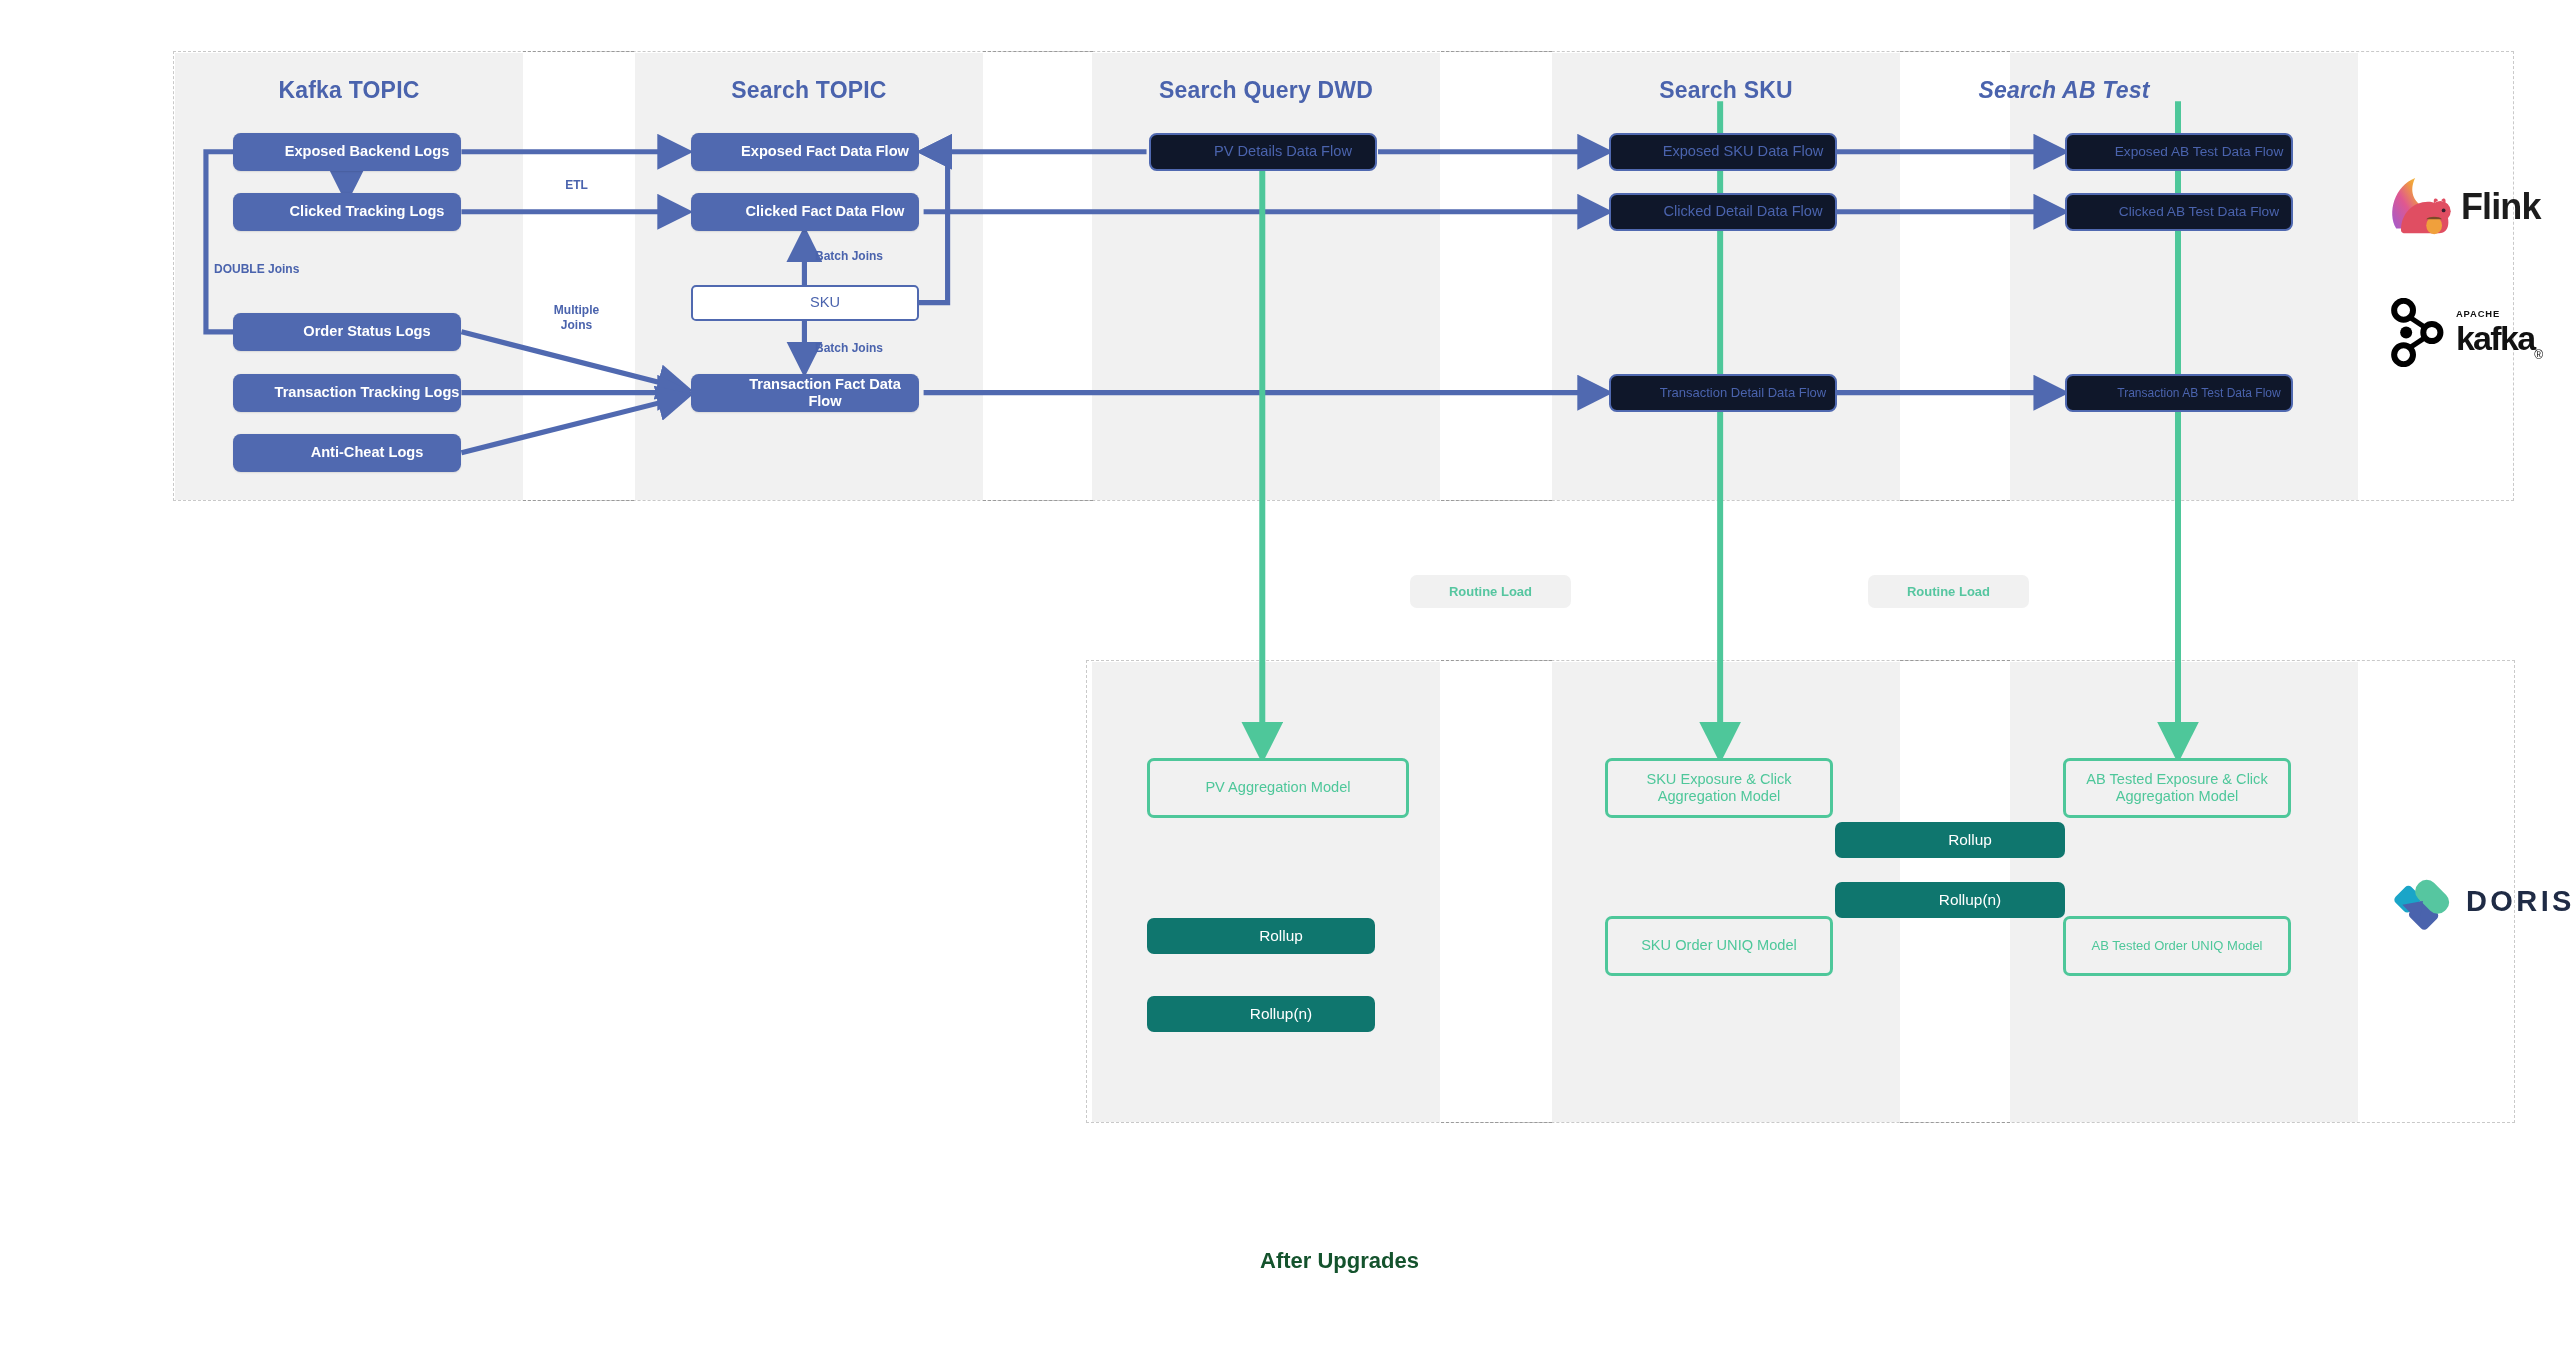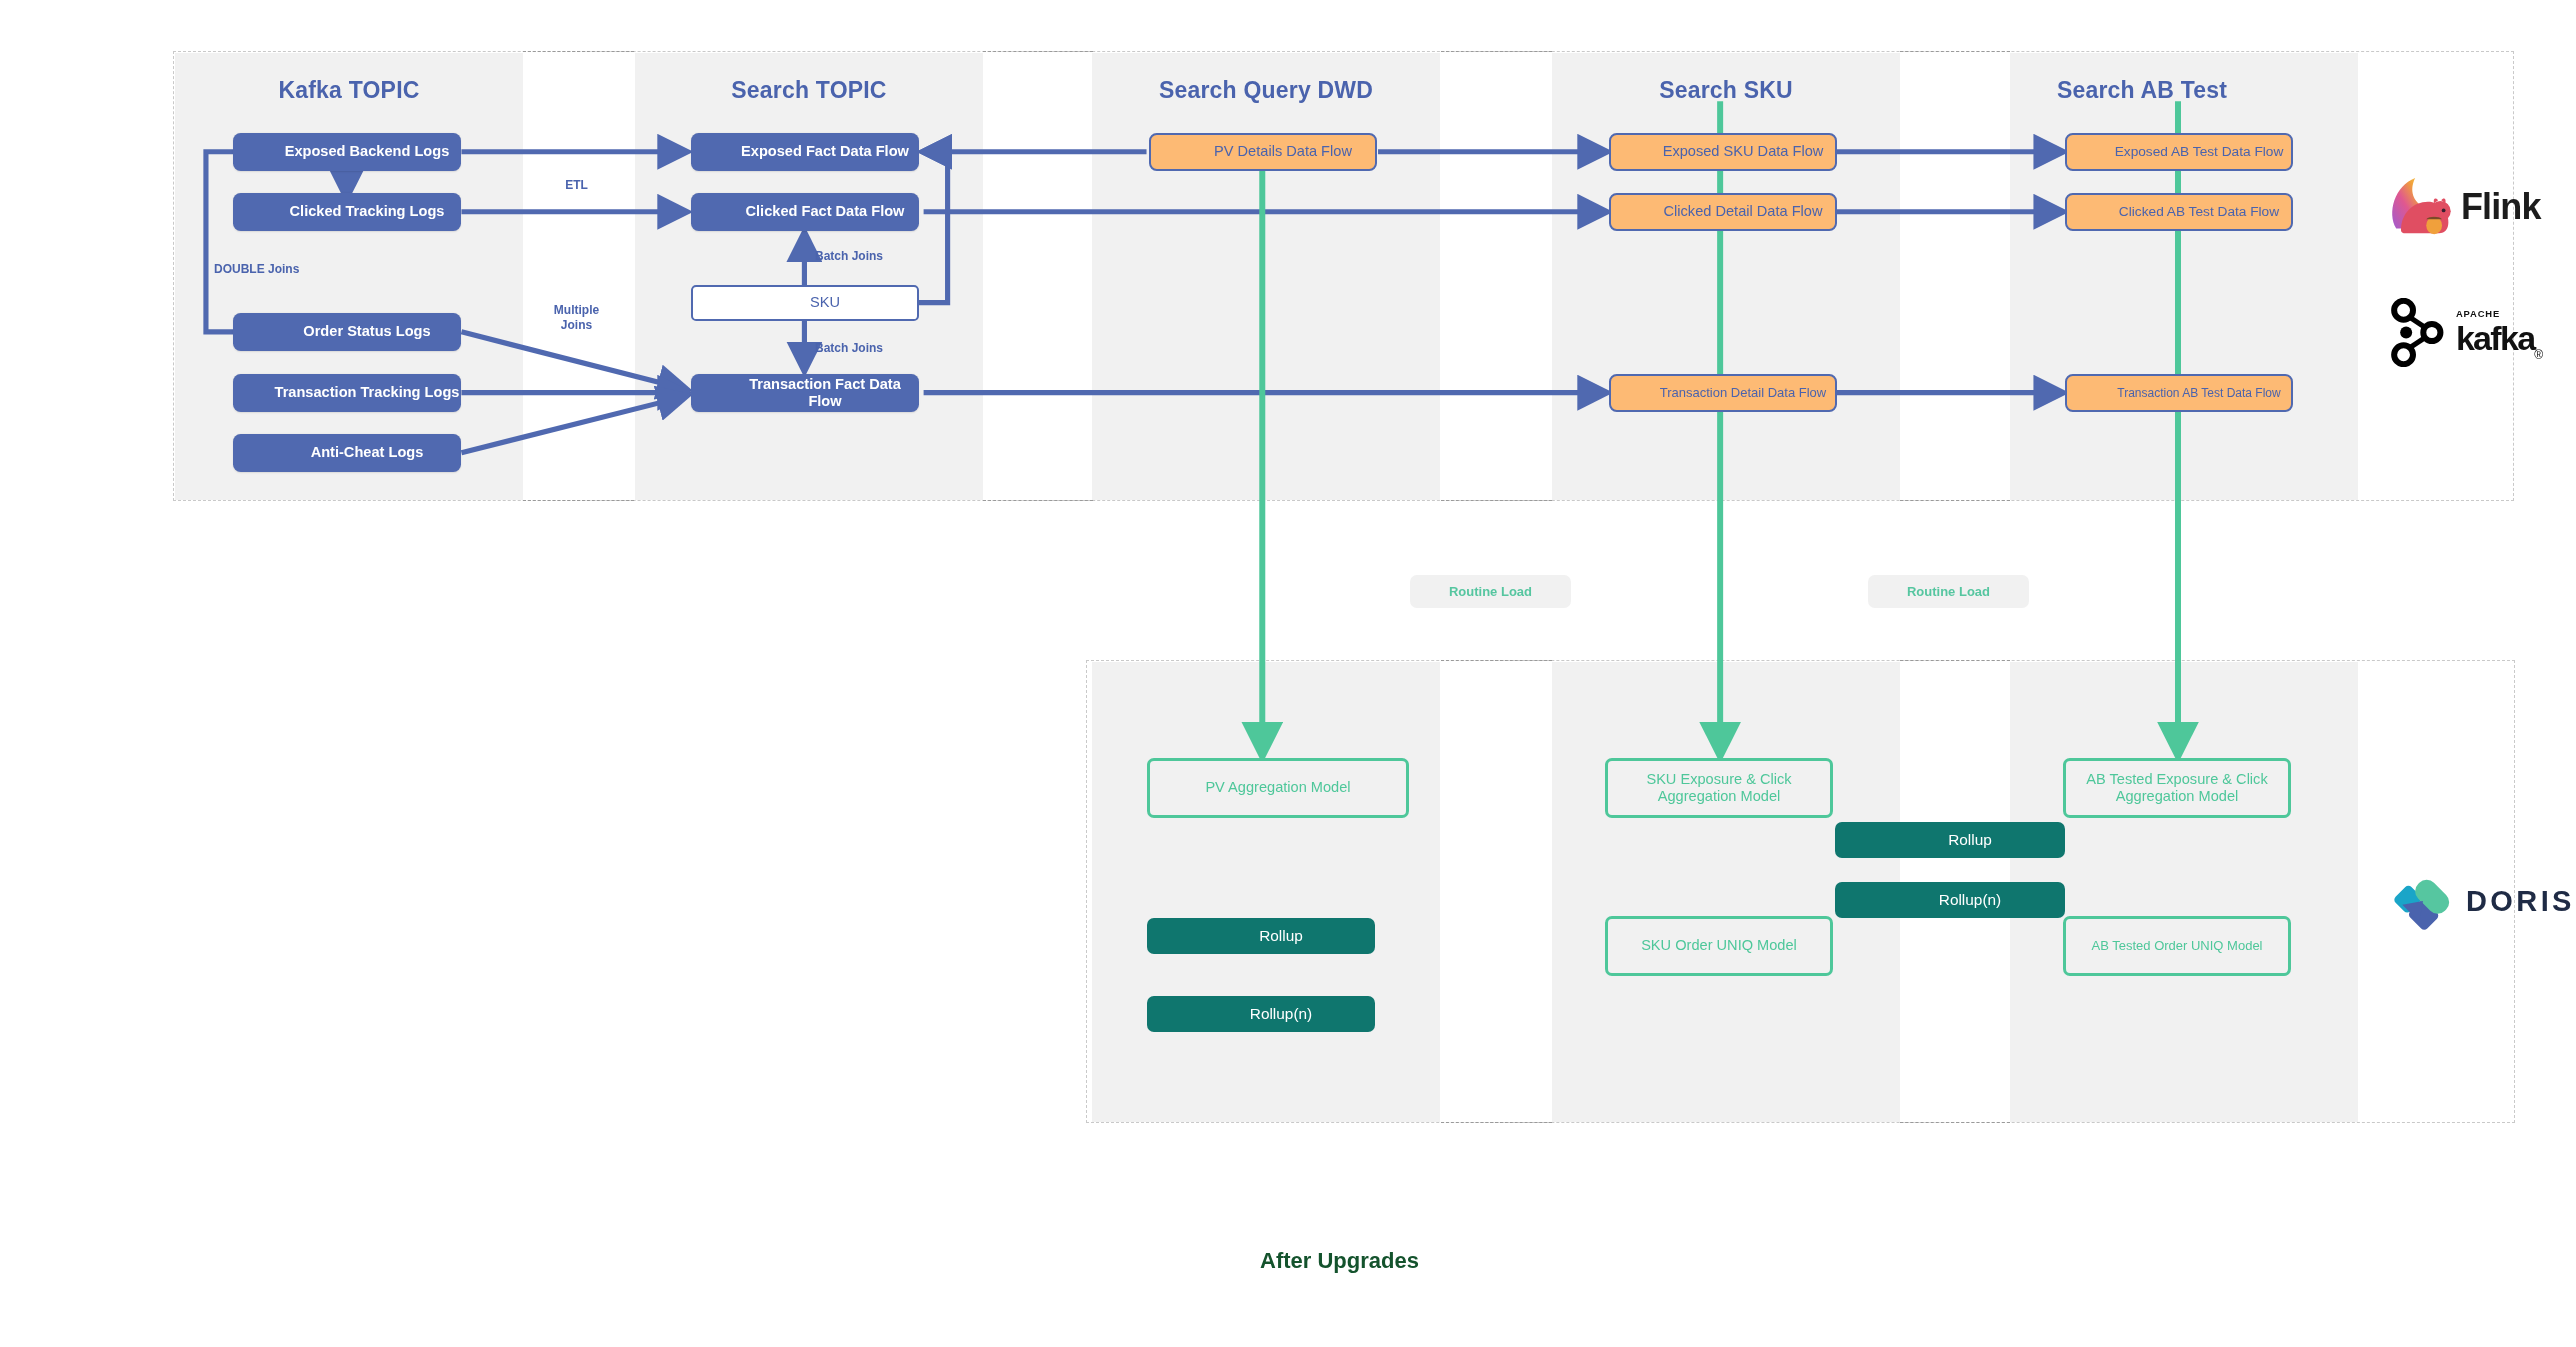"Search AB Test" div.col-title { font-style: none -> italic; left: 1968px -> 1890px }
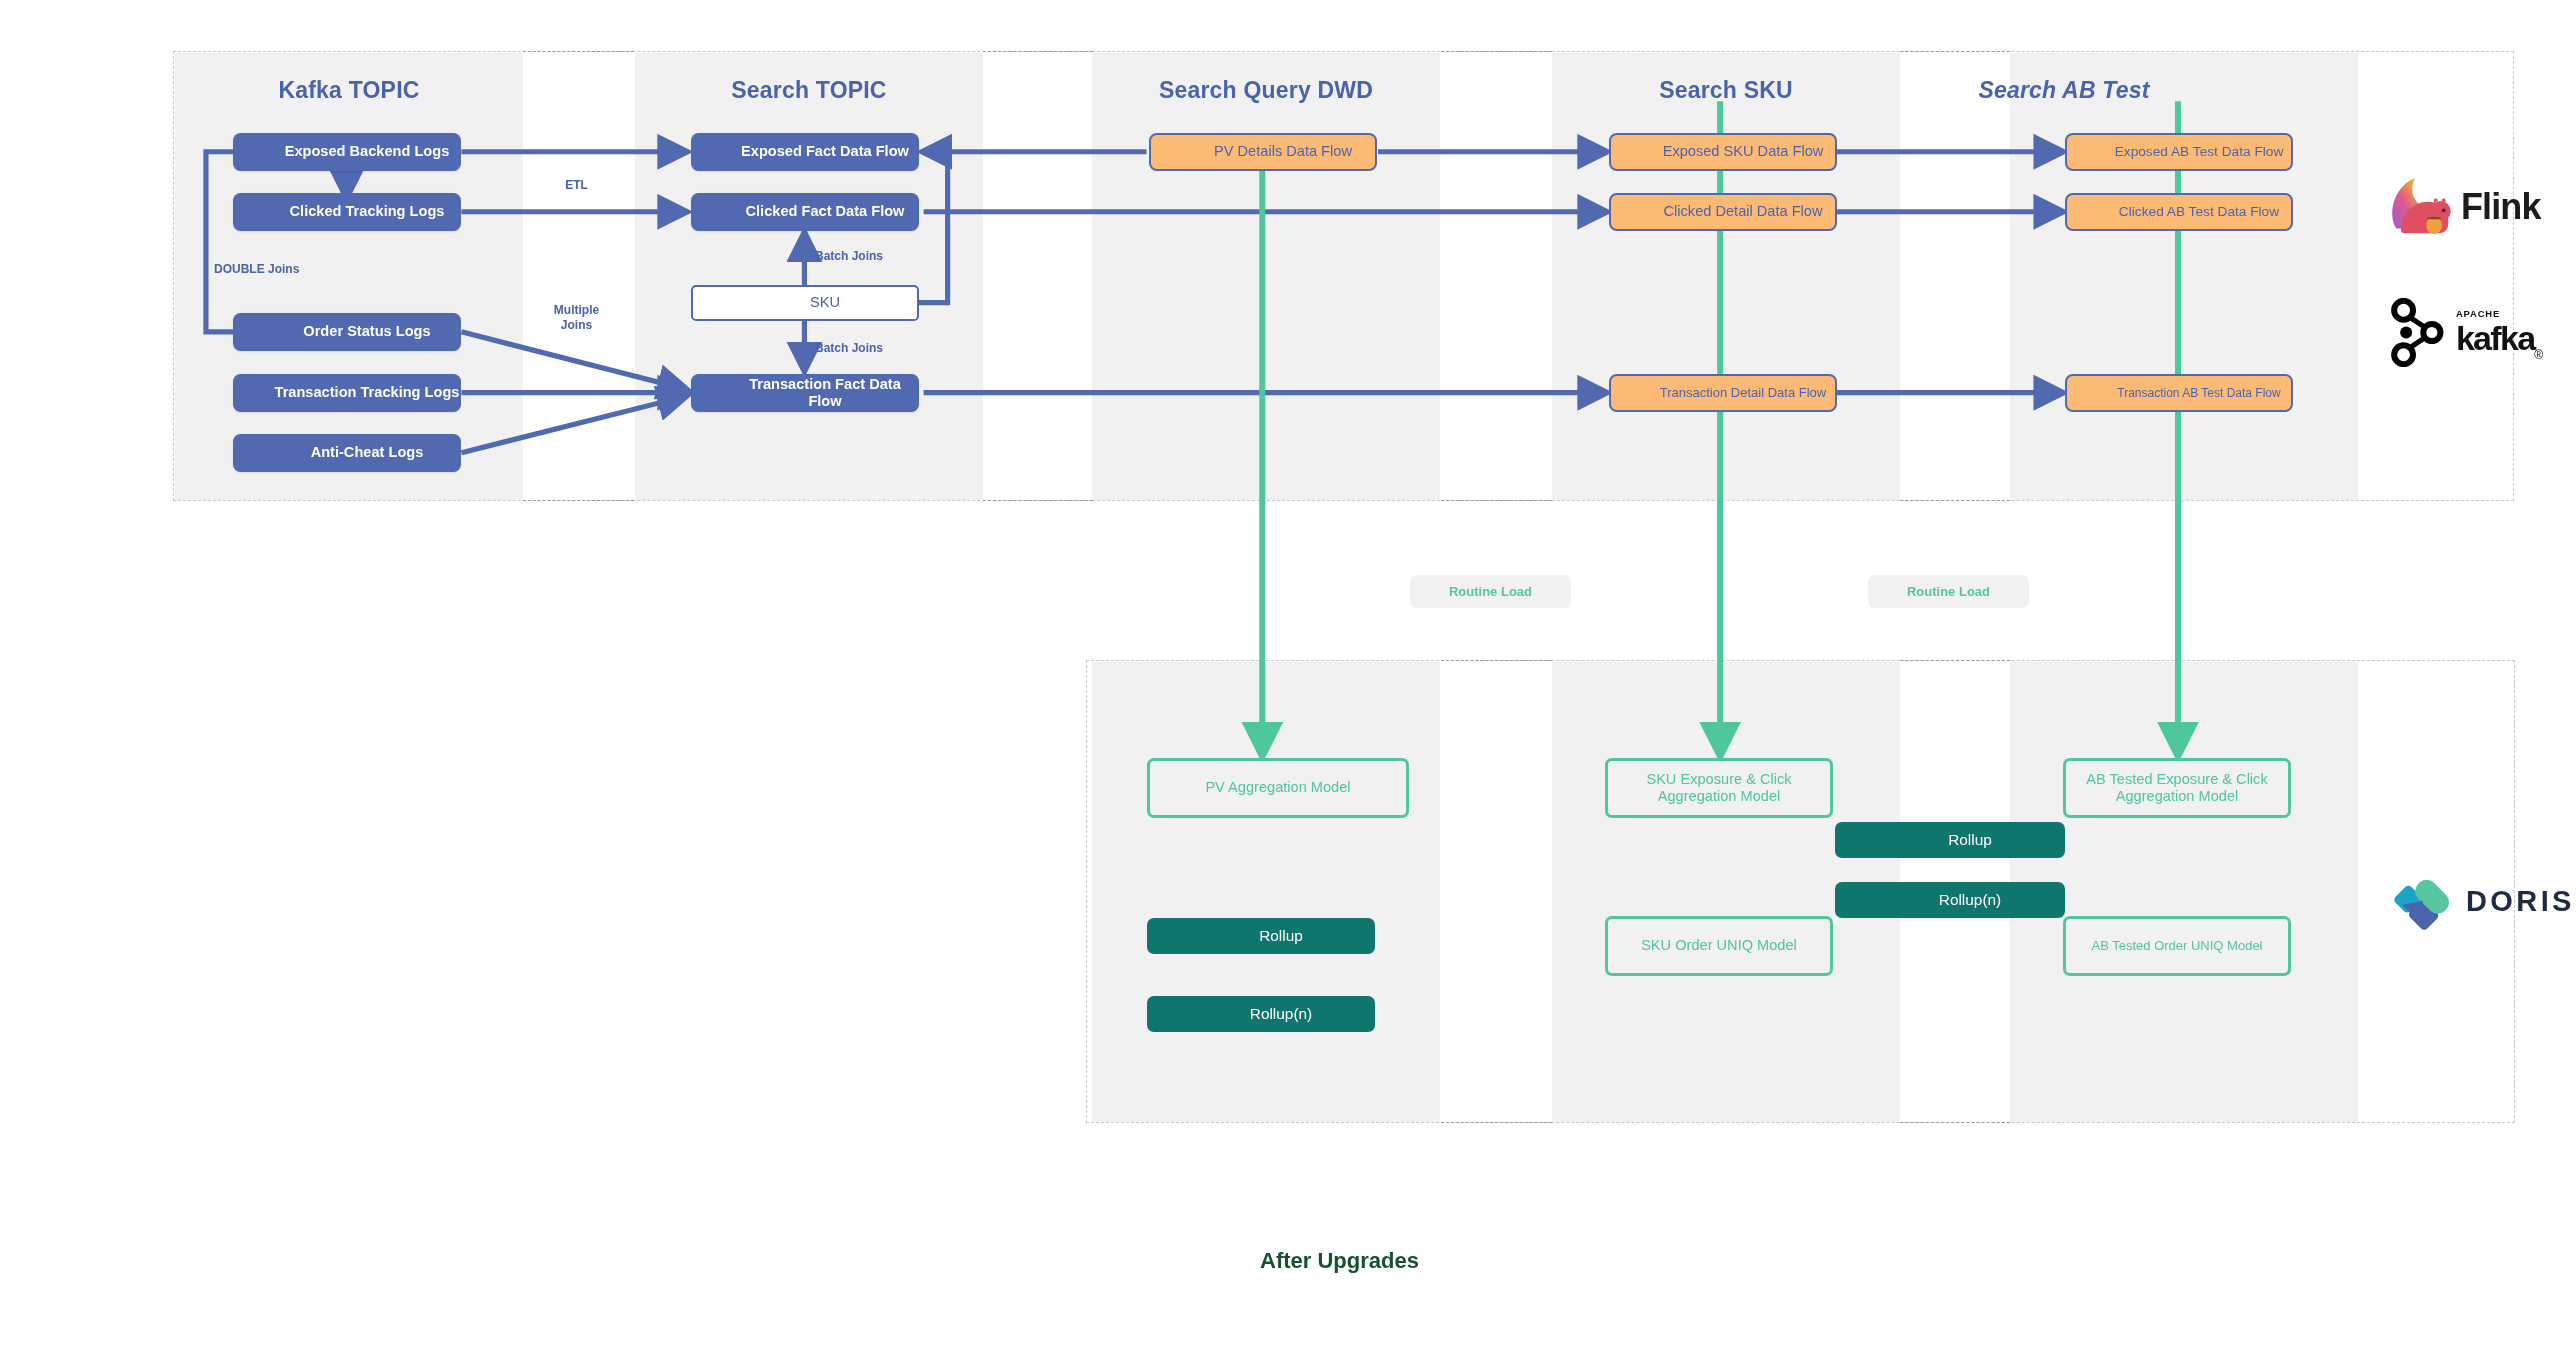"PV Details Data Flow" .n-outline { background: #fdba74 -> #0f172a }
